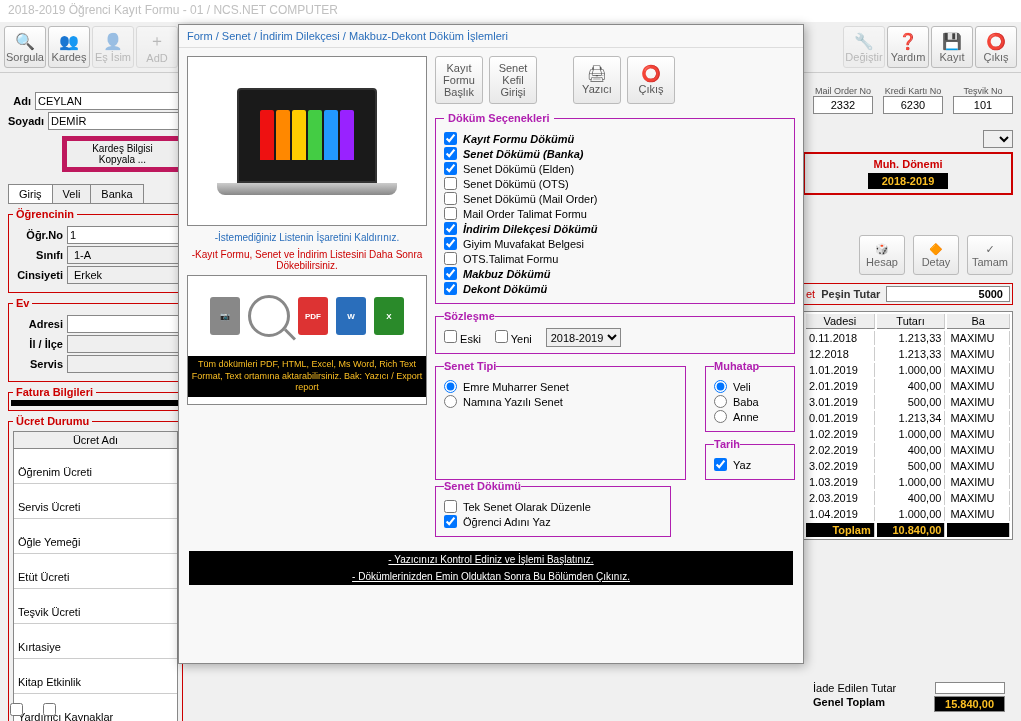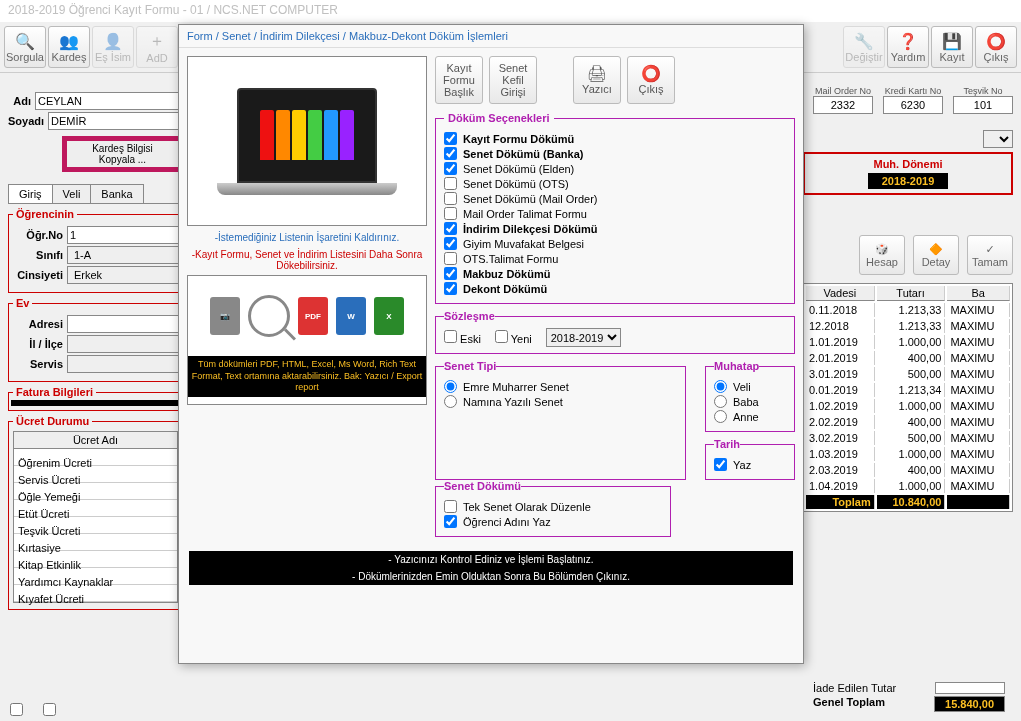"Kayıt Formu Dökümü" .chk-row.b label { font-style: none -> italic }
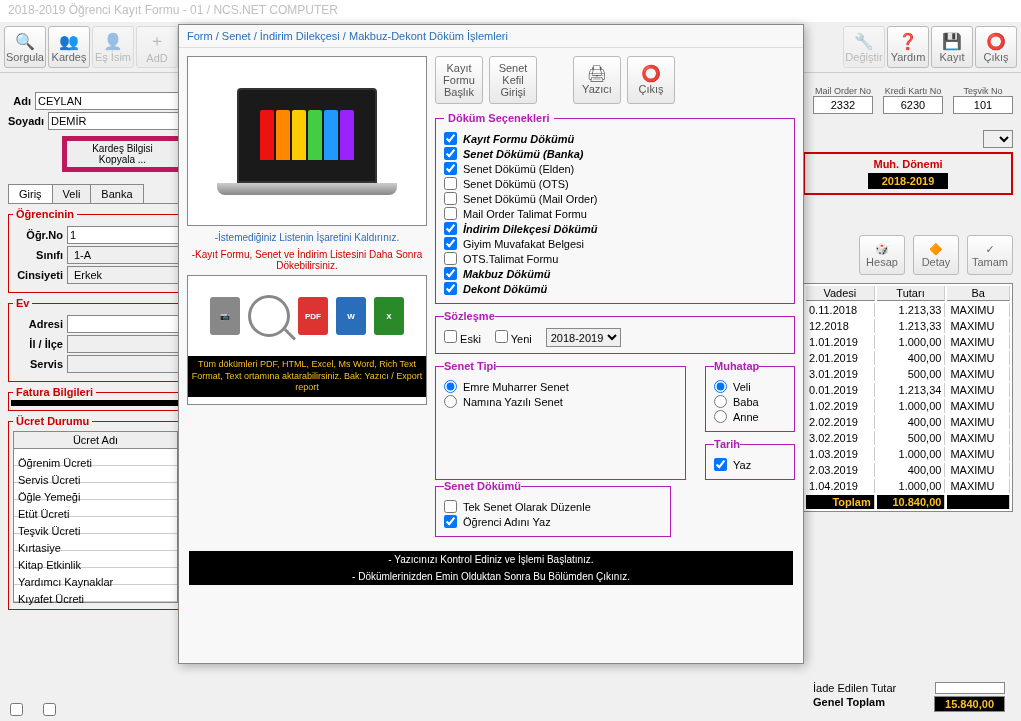"et" div.pesin-row { html: none -> <div> <span>et</span> <label>Peşin Tutar</label> <div>5000</div> </div> }
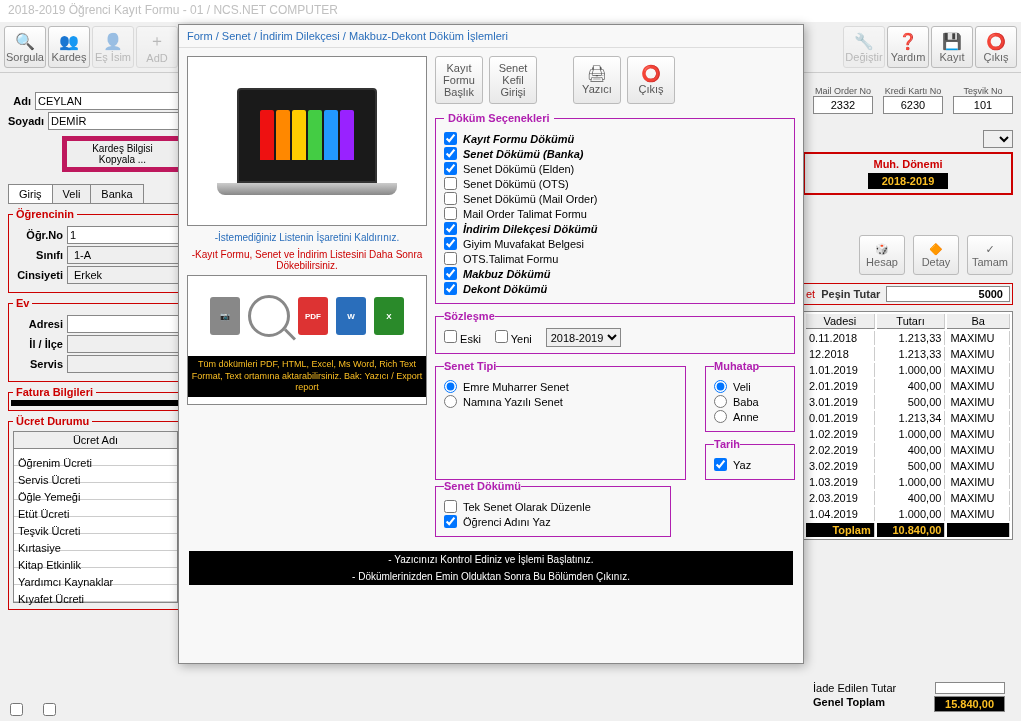"Öğrenim Ücreti" .ucret-list .row { padding: 8px 4px -> 17px 4px }
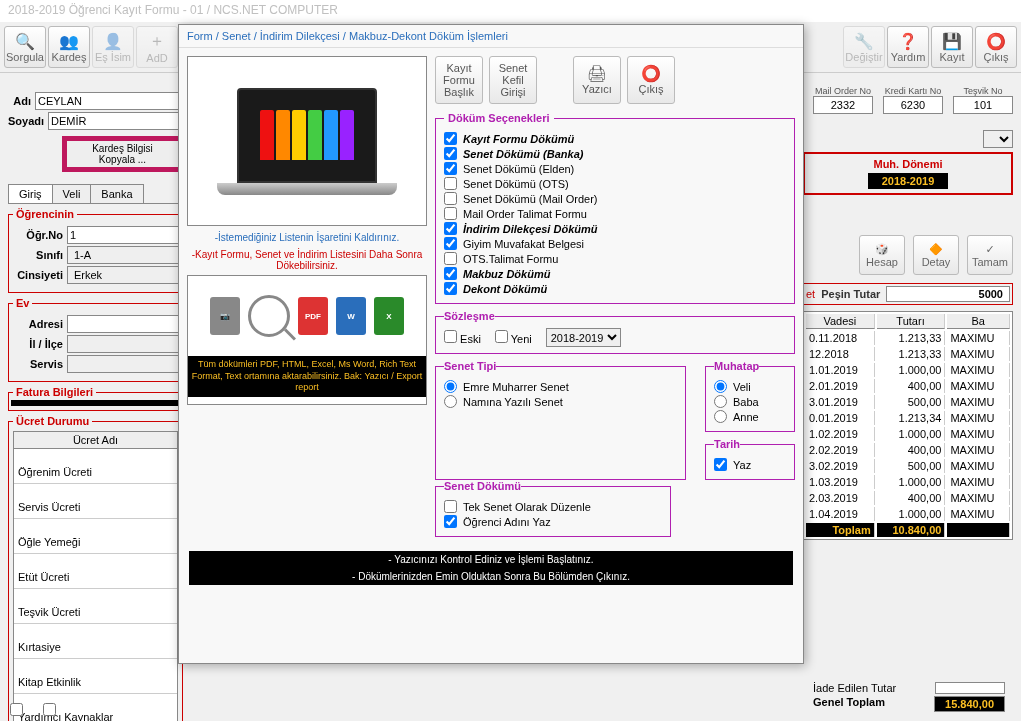"- Yazıcınızı Kontrol Ediniz ve" .black-strip { text-decoration: none -> underline }
